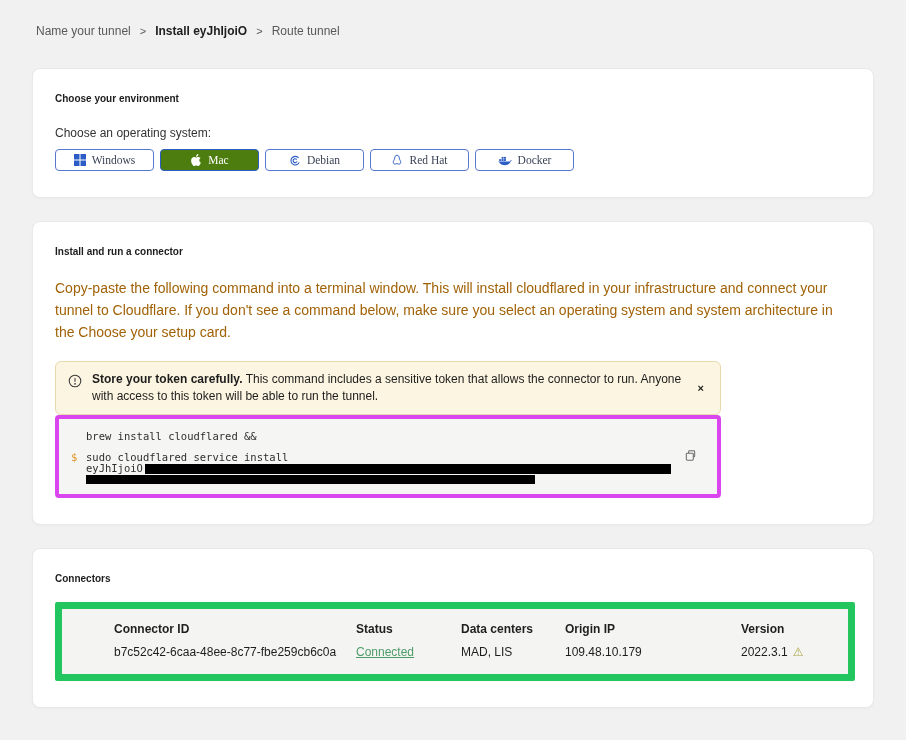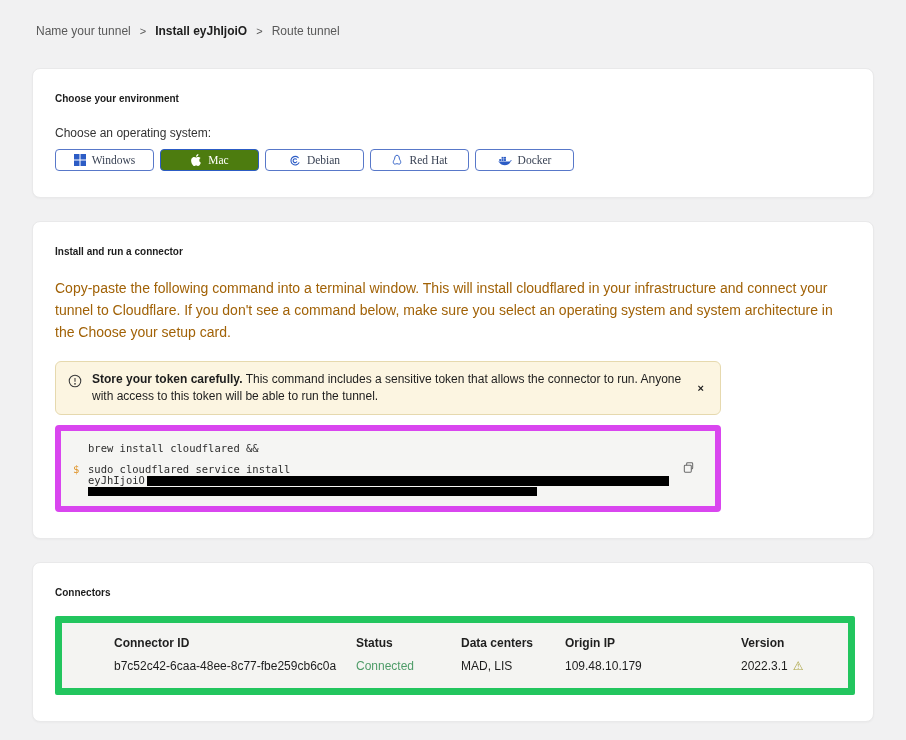"brew install cloudflared &&" .codeblock { border: 6px solid #d946ef -> 4px solid #d946ef; margin-top: 10px -> 0 }
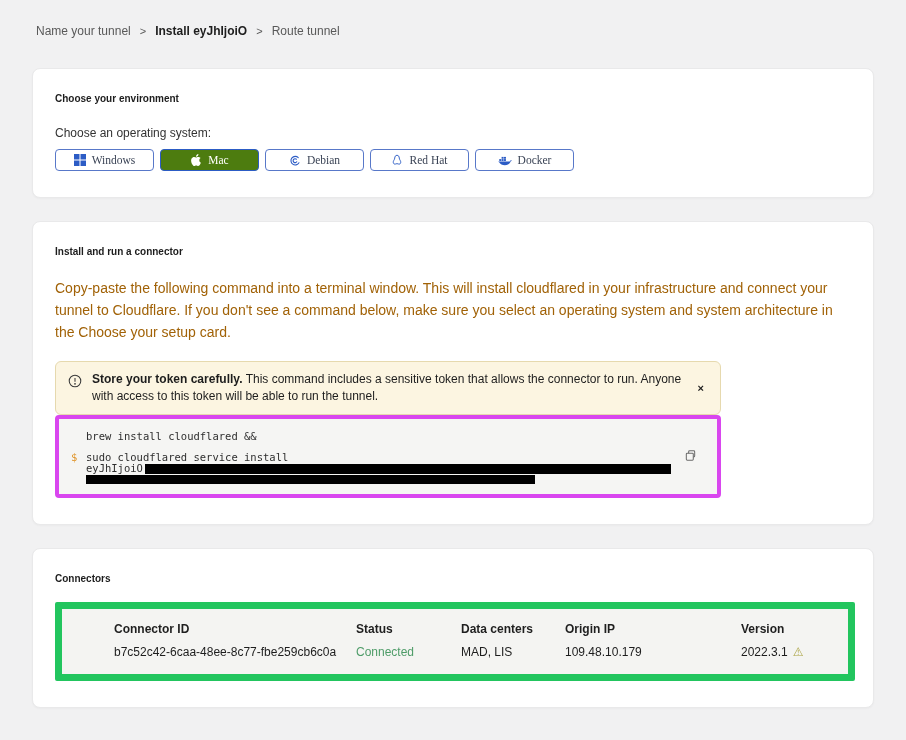"Connected" .status-connected { text-decoration: none -> underline }
